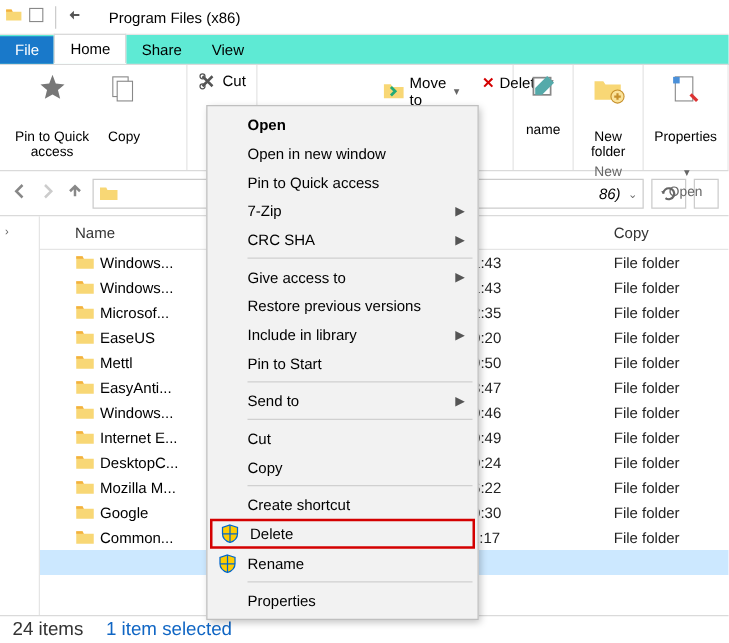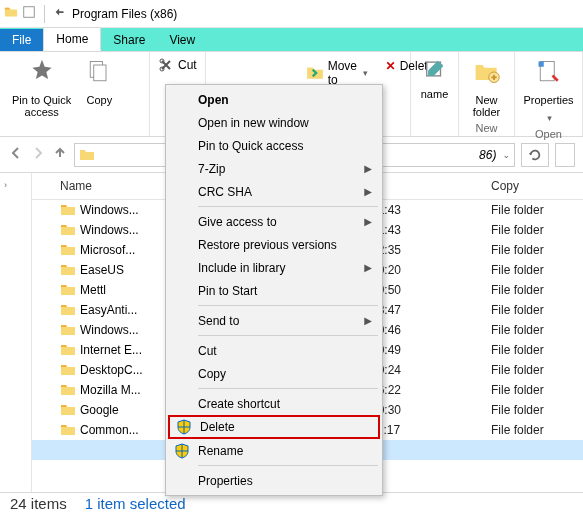"Program Files (x86)" .title-bar .title-text { margin-left: 1px -> 16px }
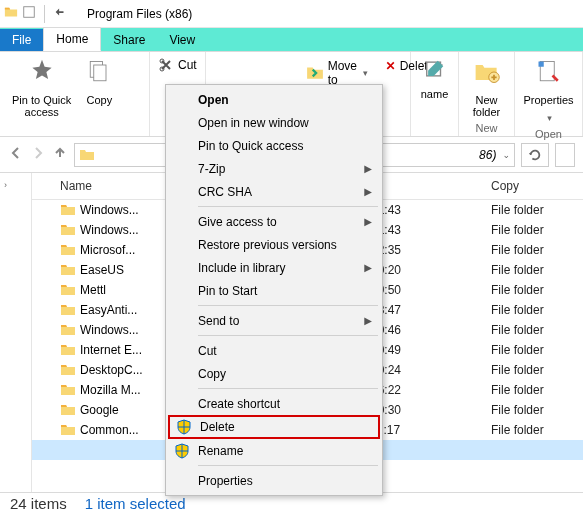"Pin to Quick" .rbig { gap: 8px -> 18px }
